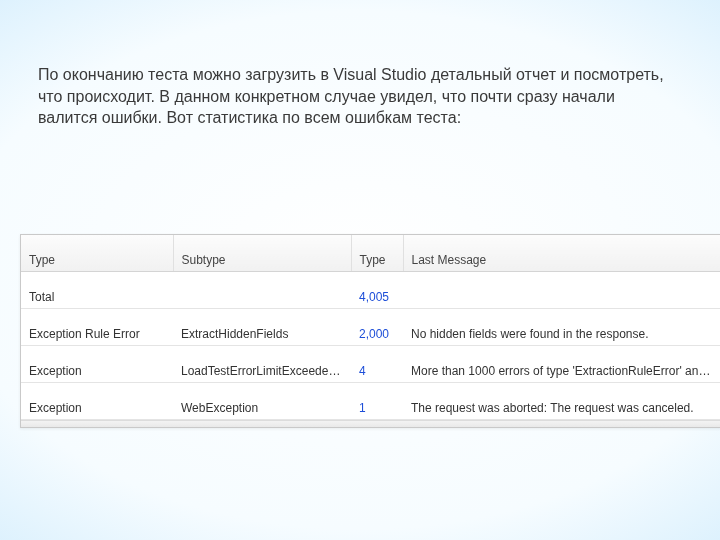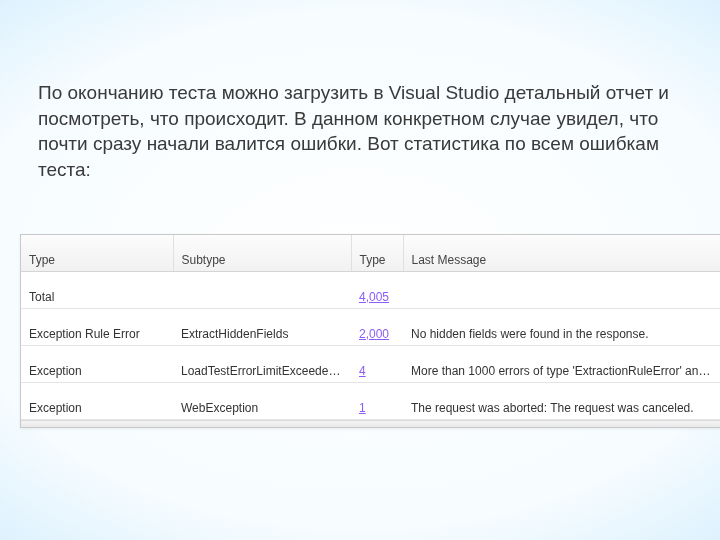"По окончанию теста можно загрузить" .intro { font-size: 19px -> 16px; top: 80px -> 64px }
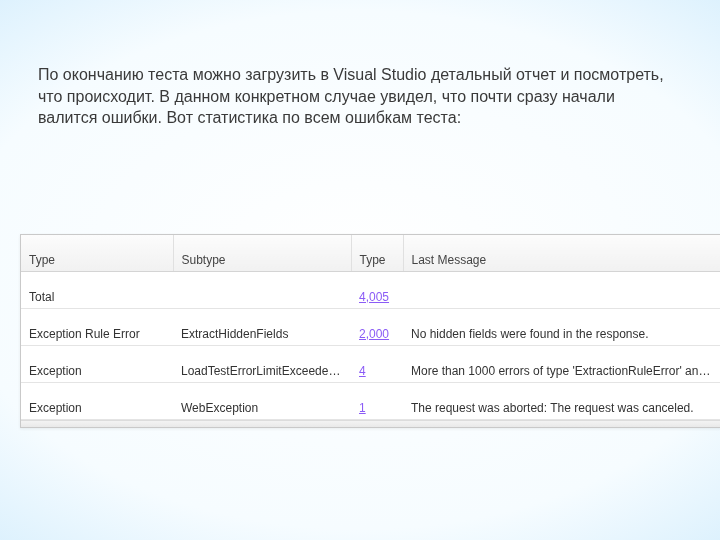"4,005" .count-link { color: #8b5cf6 -> #1d4ed8; text-decoration: underline -> none }
